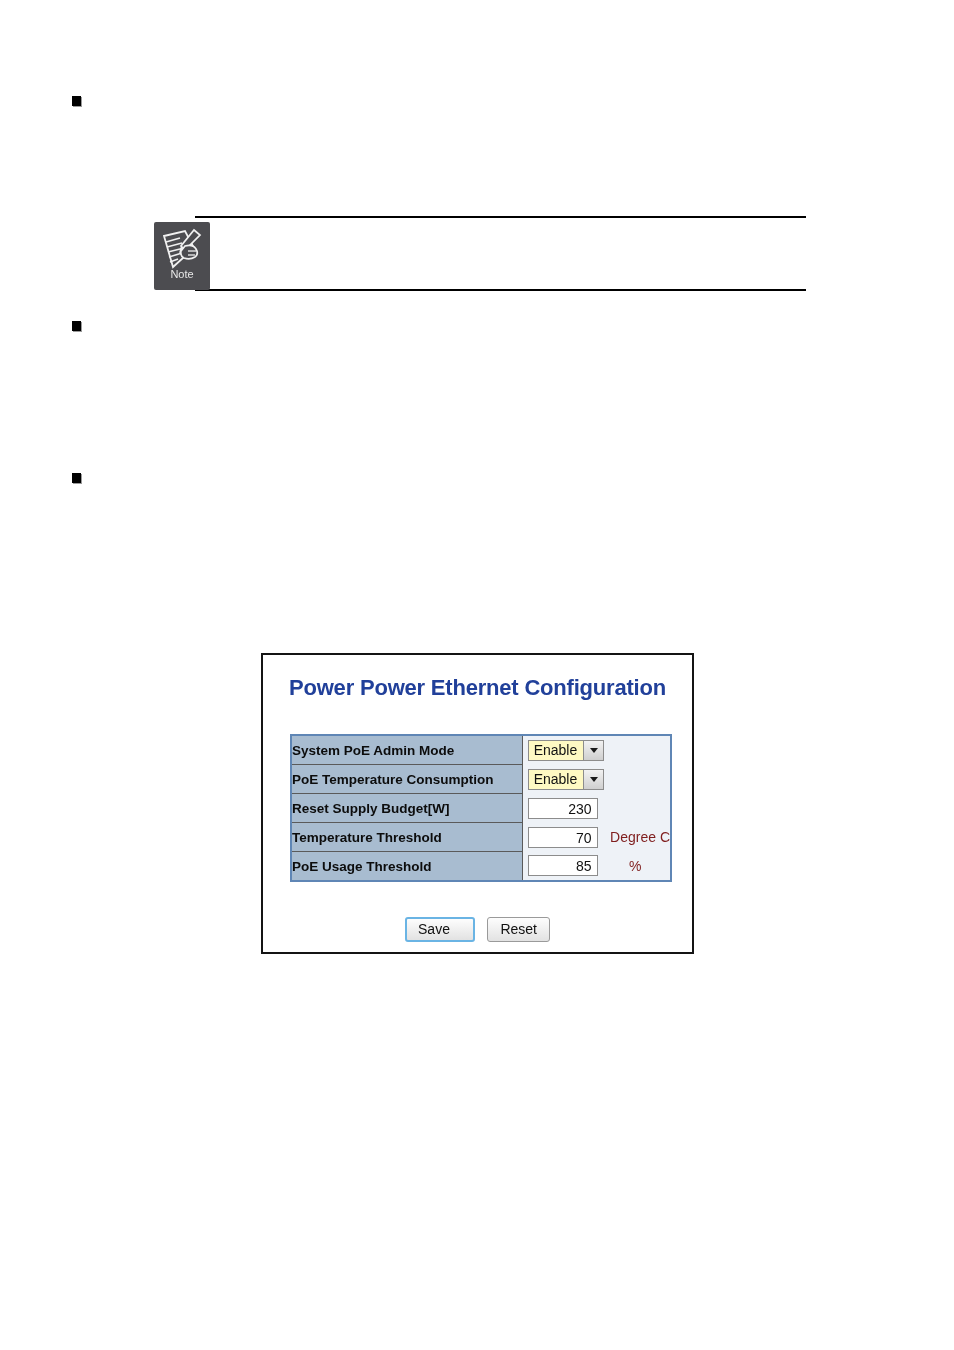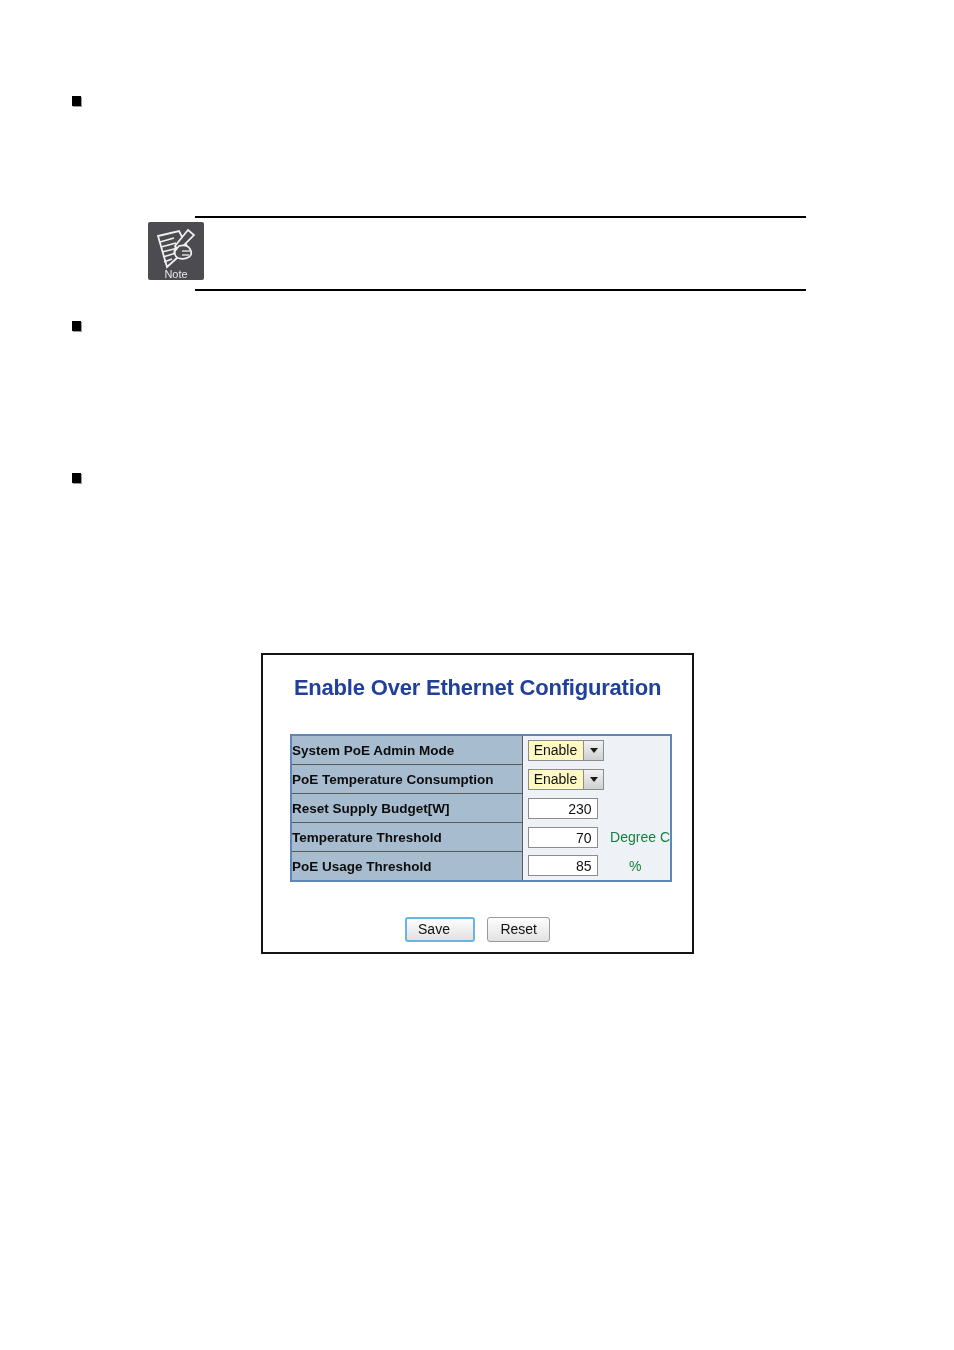"Note" #note-icon { height: 58px -> 68px; left: 8px -> 14px }
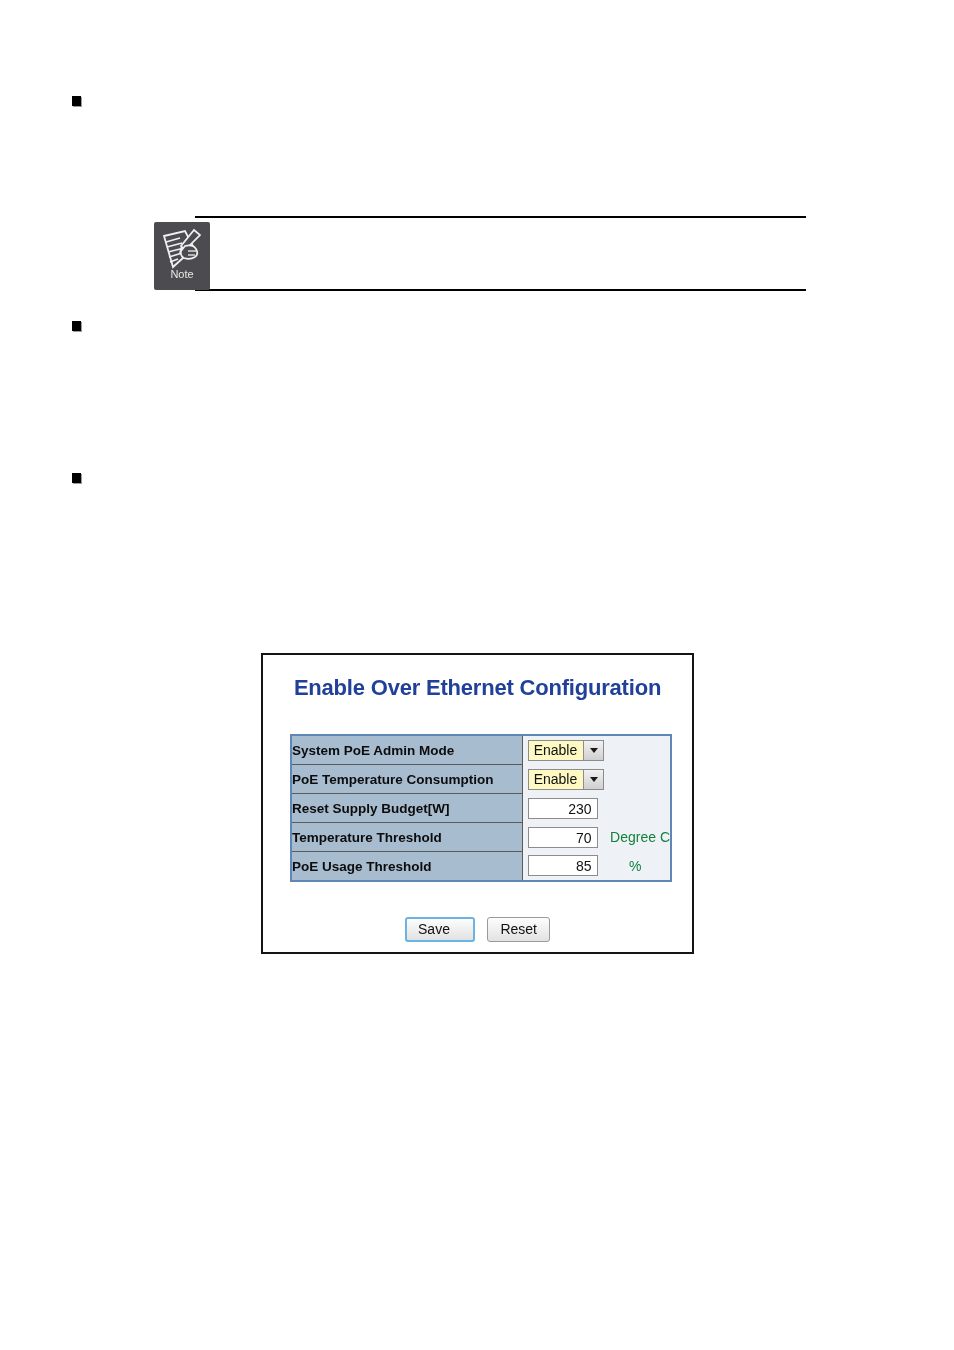"Enable Over Ethernet Configuration" div { text: Enable Over -> Power Power }
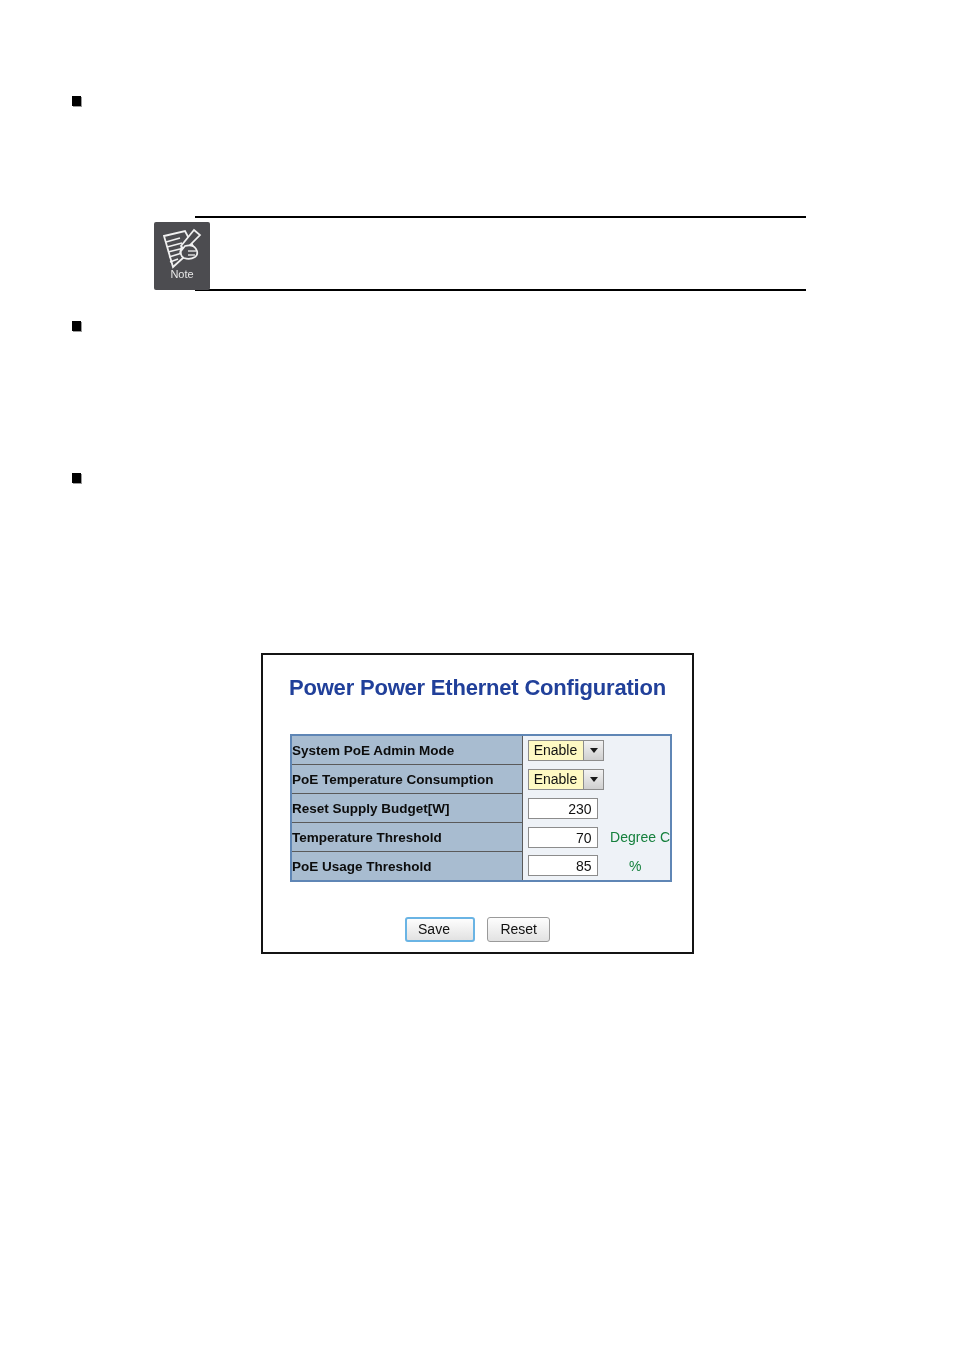"Degree C" .unit { color: #15803d -> #7f1d1d }
